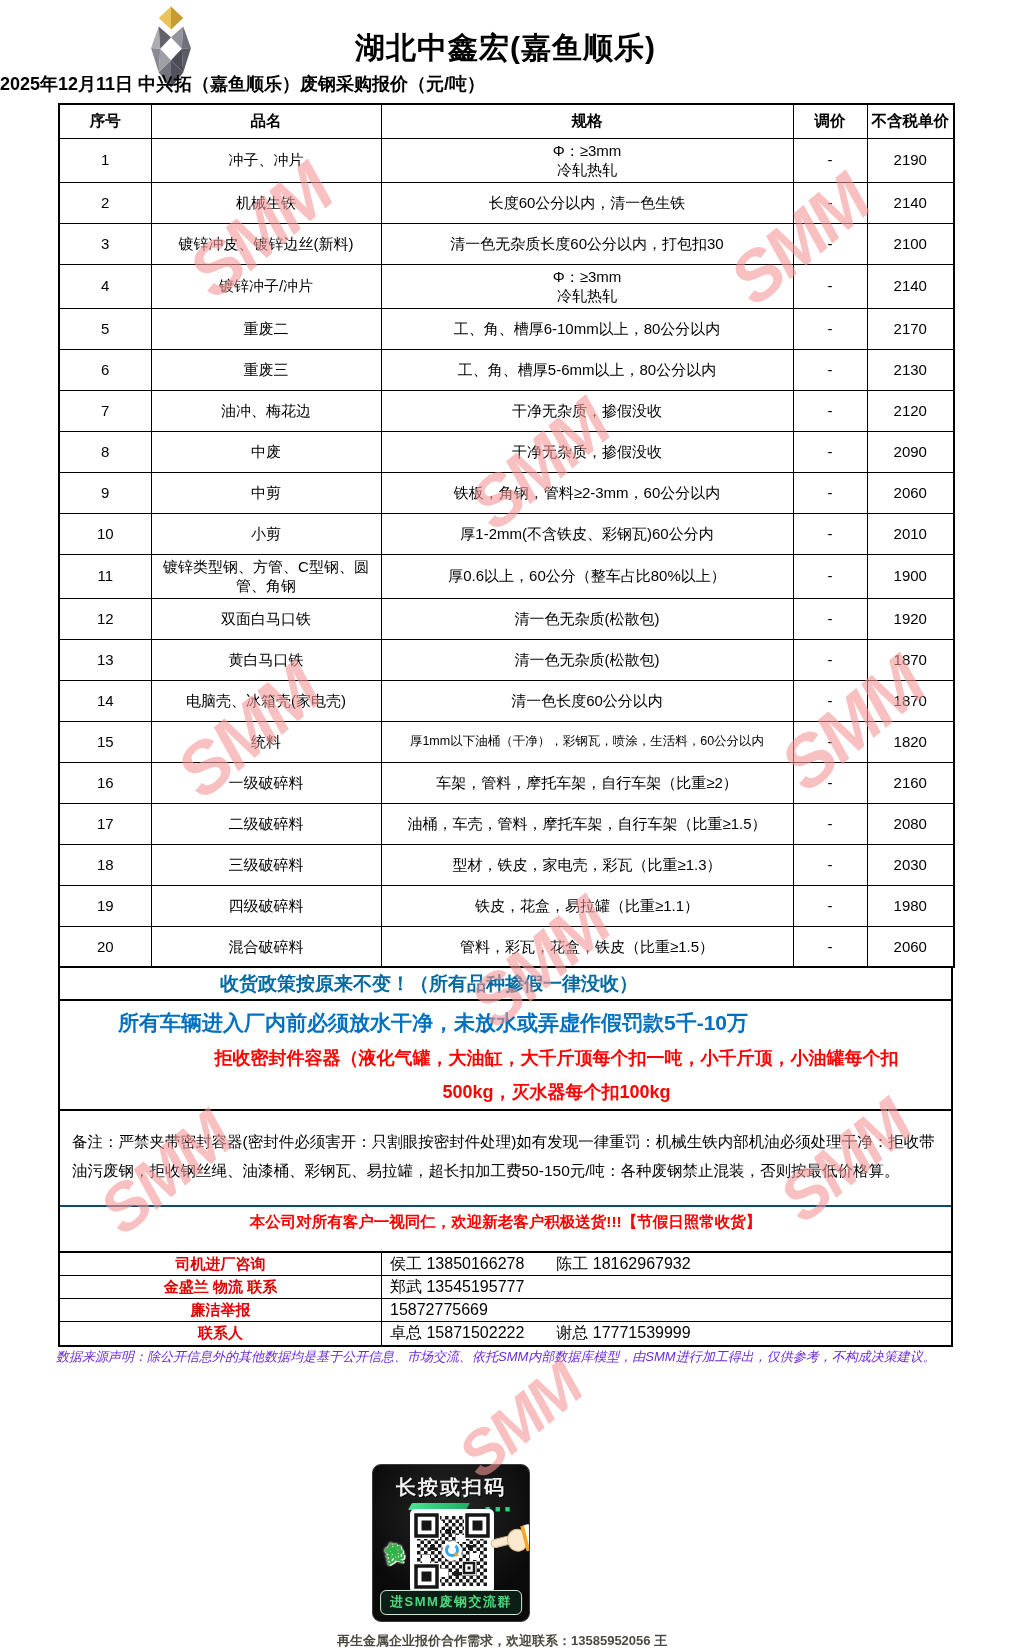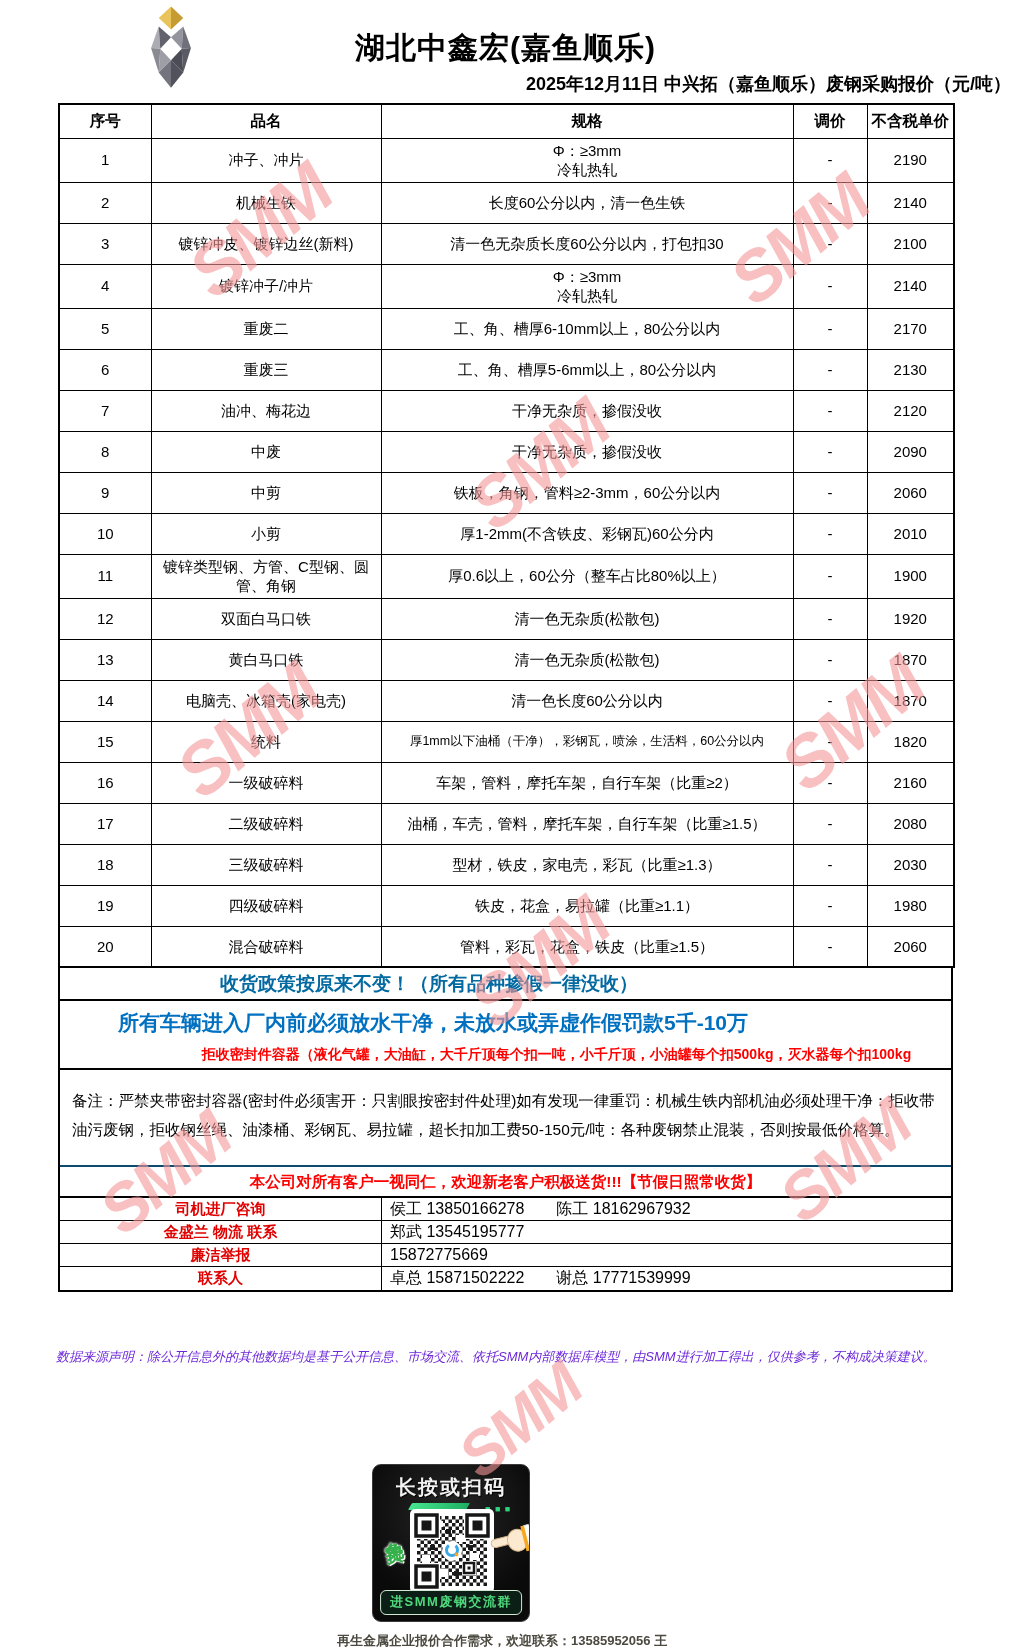"2025年12月11日 中兴拓（嘉鱼顺乐）废钢采购报价（元/吨）" .brand-sub { text-align: right -> left }
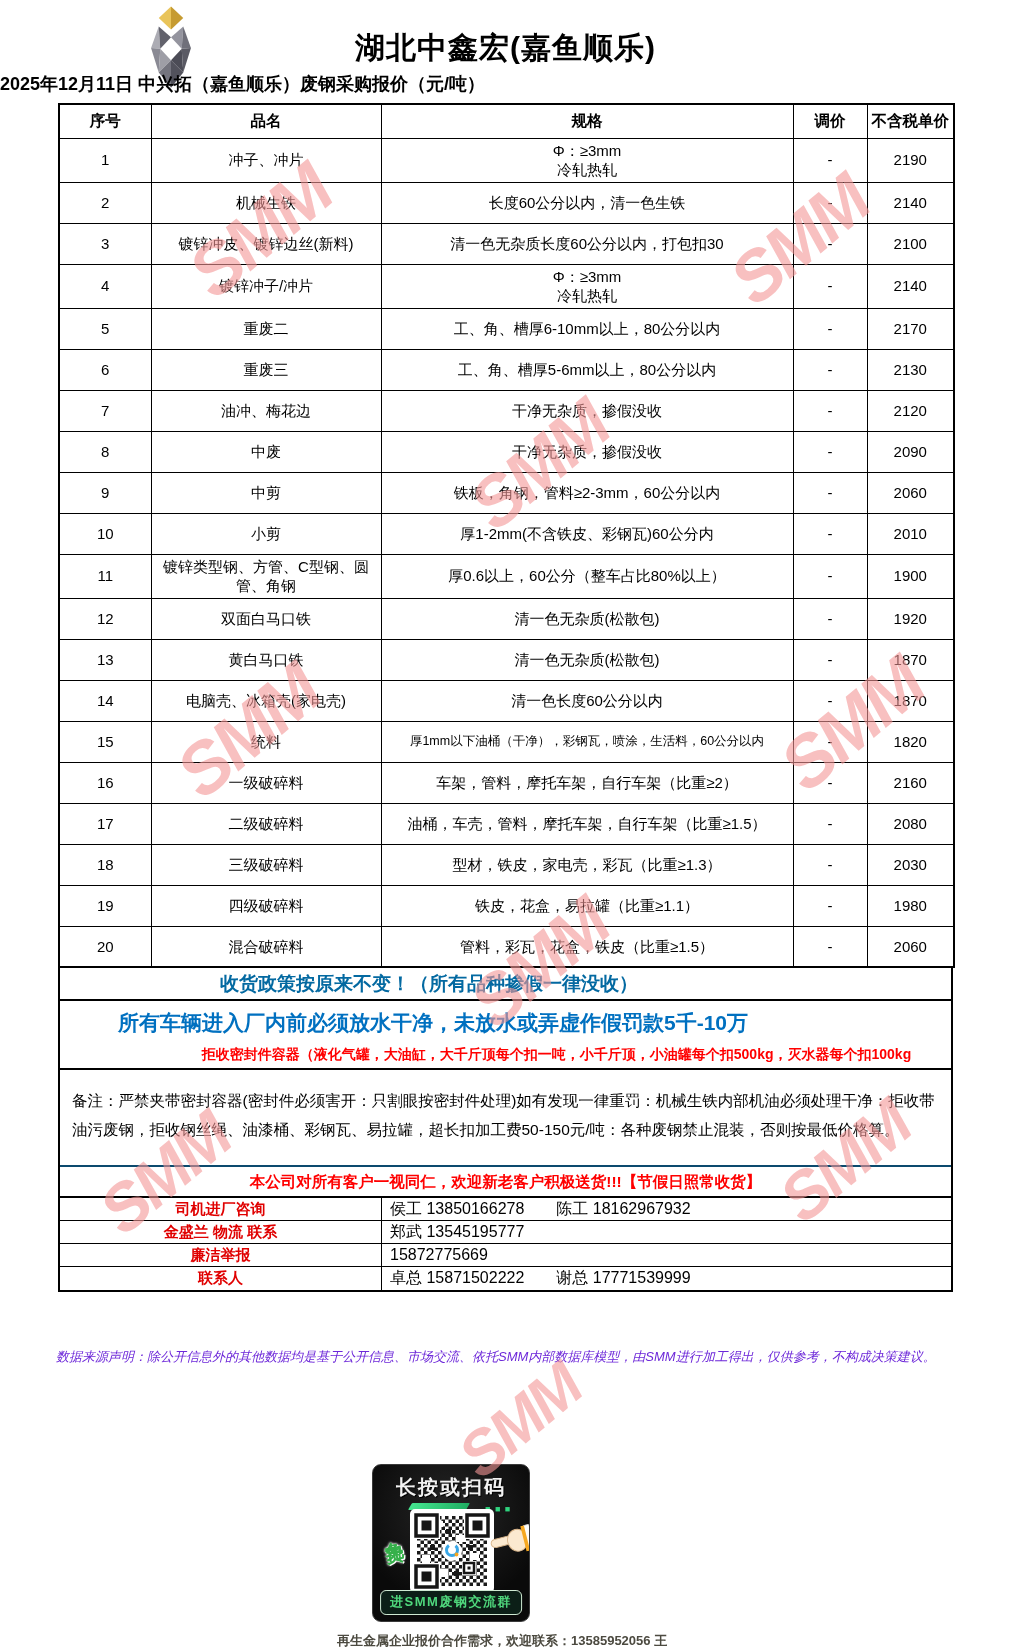"拒收密封件容器（液化气罐，大油缸，大千斤顶每个扣一吨，小千斤顶，小油罐每个扣50" .policy-red { font-size: 14px -> 18px }
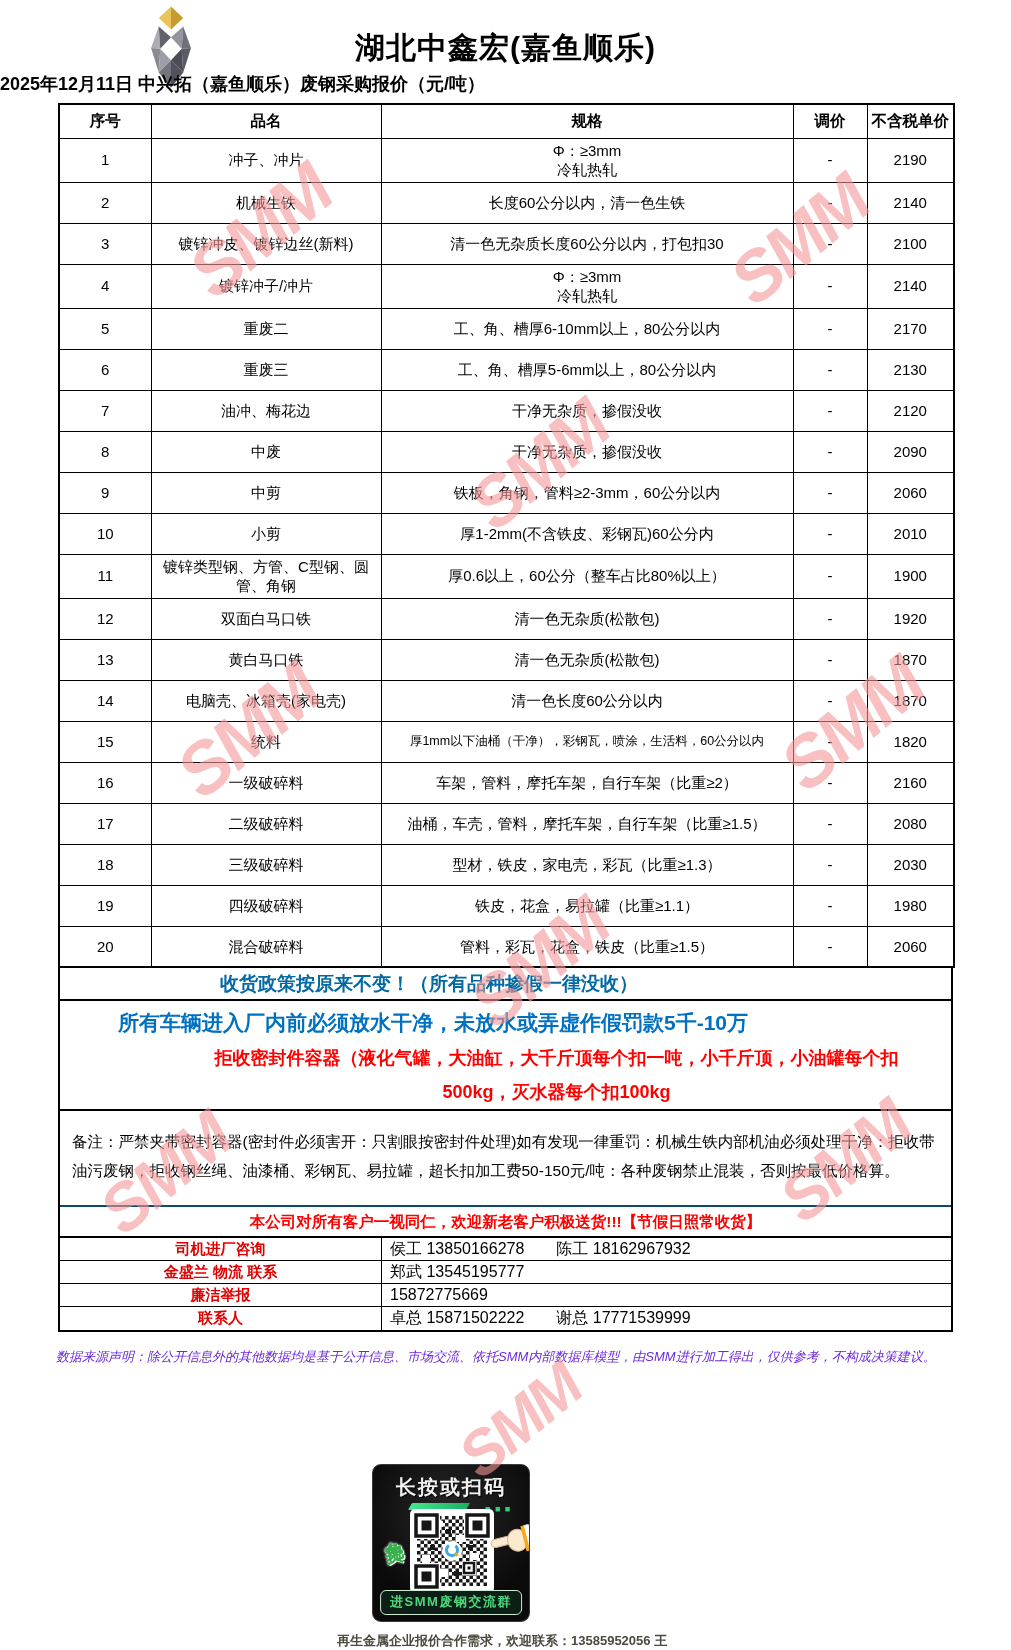"本公司对所有客户一视同仁，欢迎新老客户积极送货!!!【节假日照常收货】" .welcome { height: 31px -> 46px }
